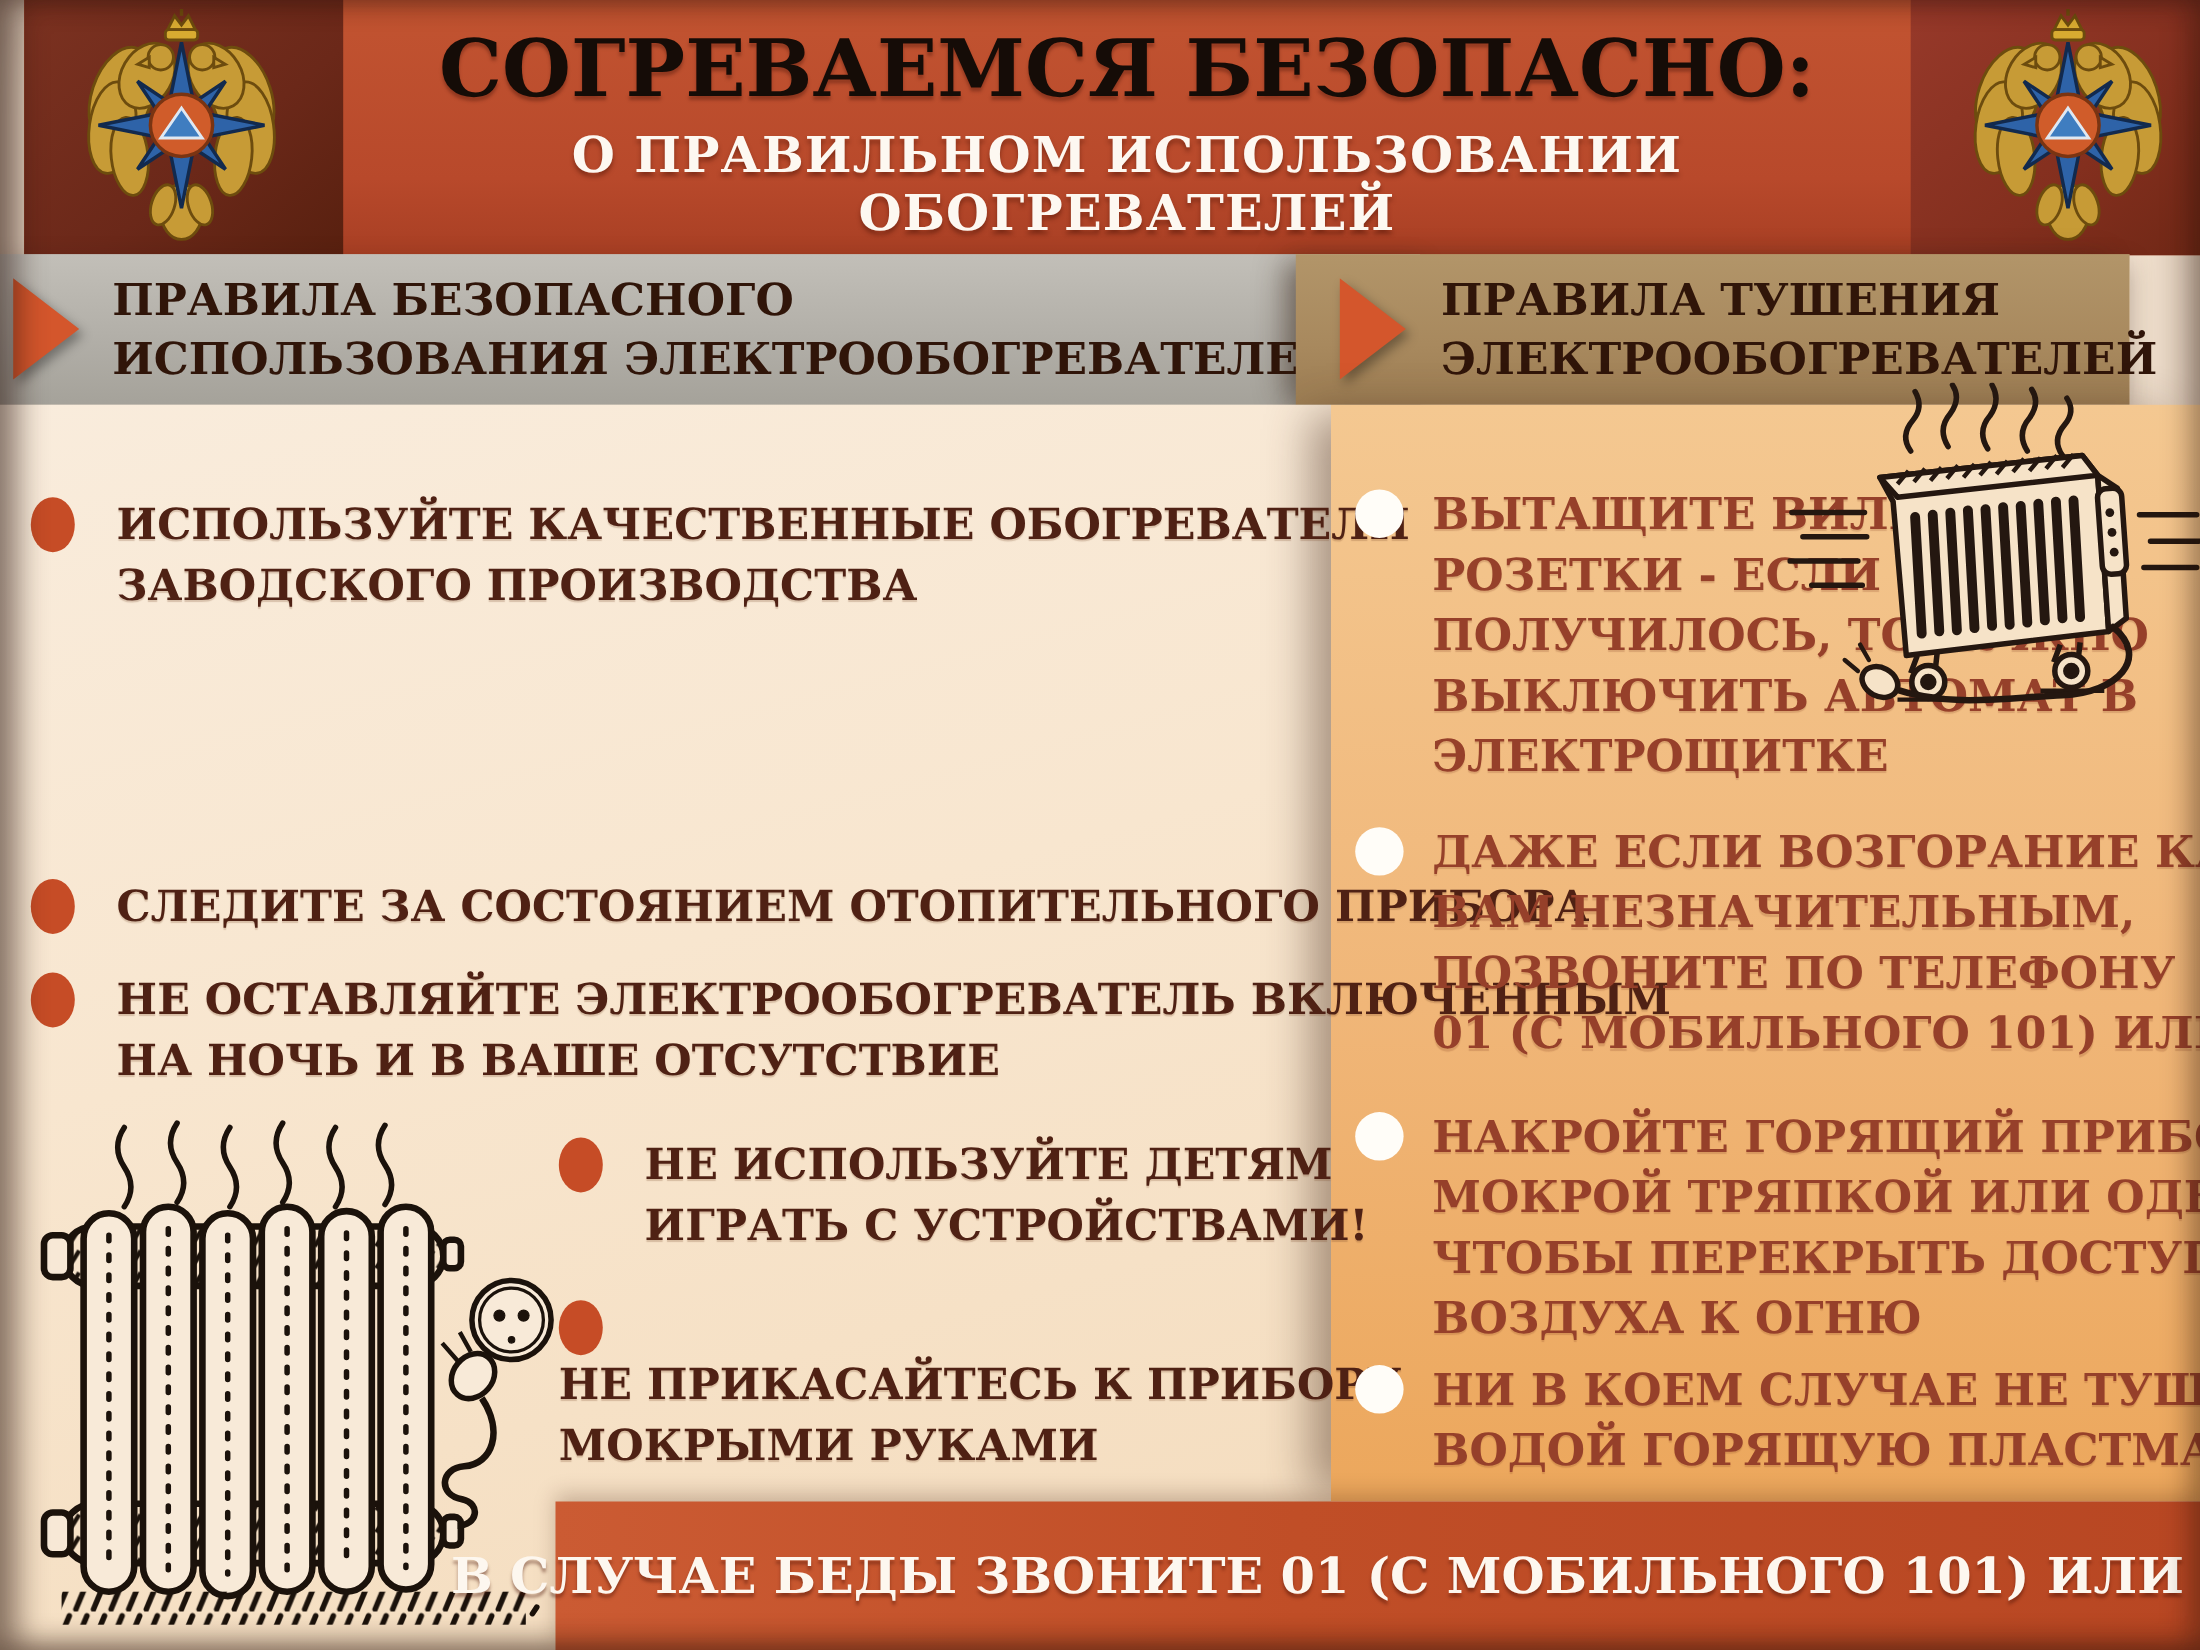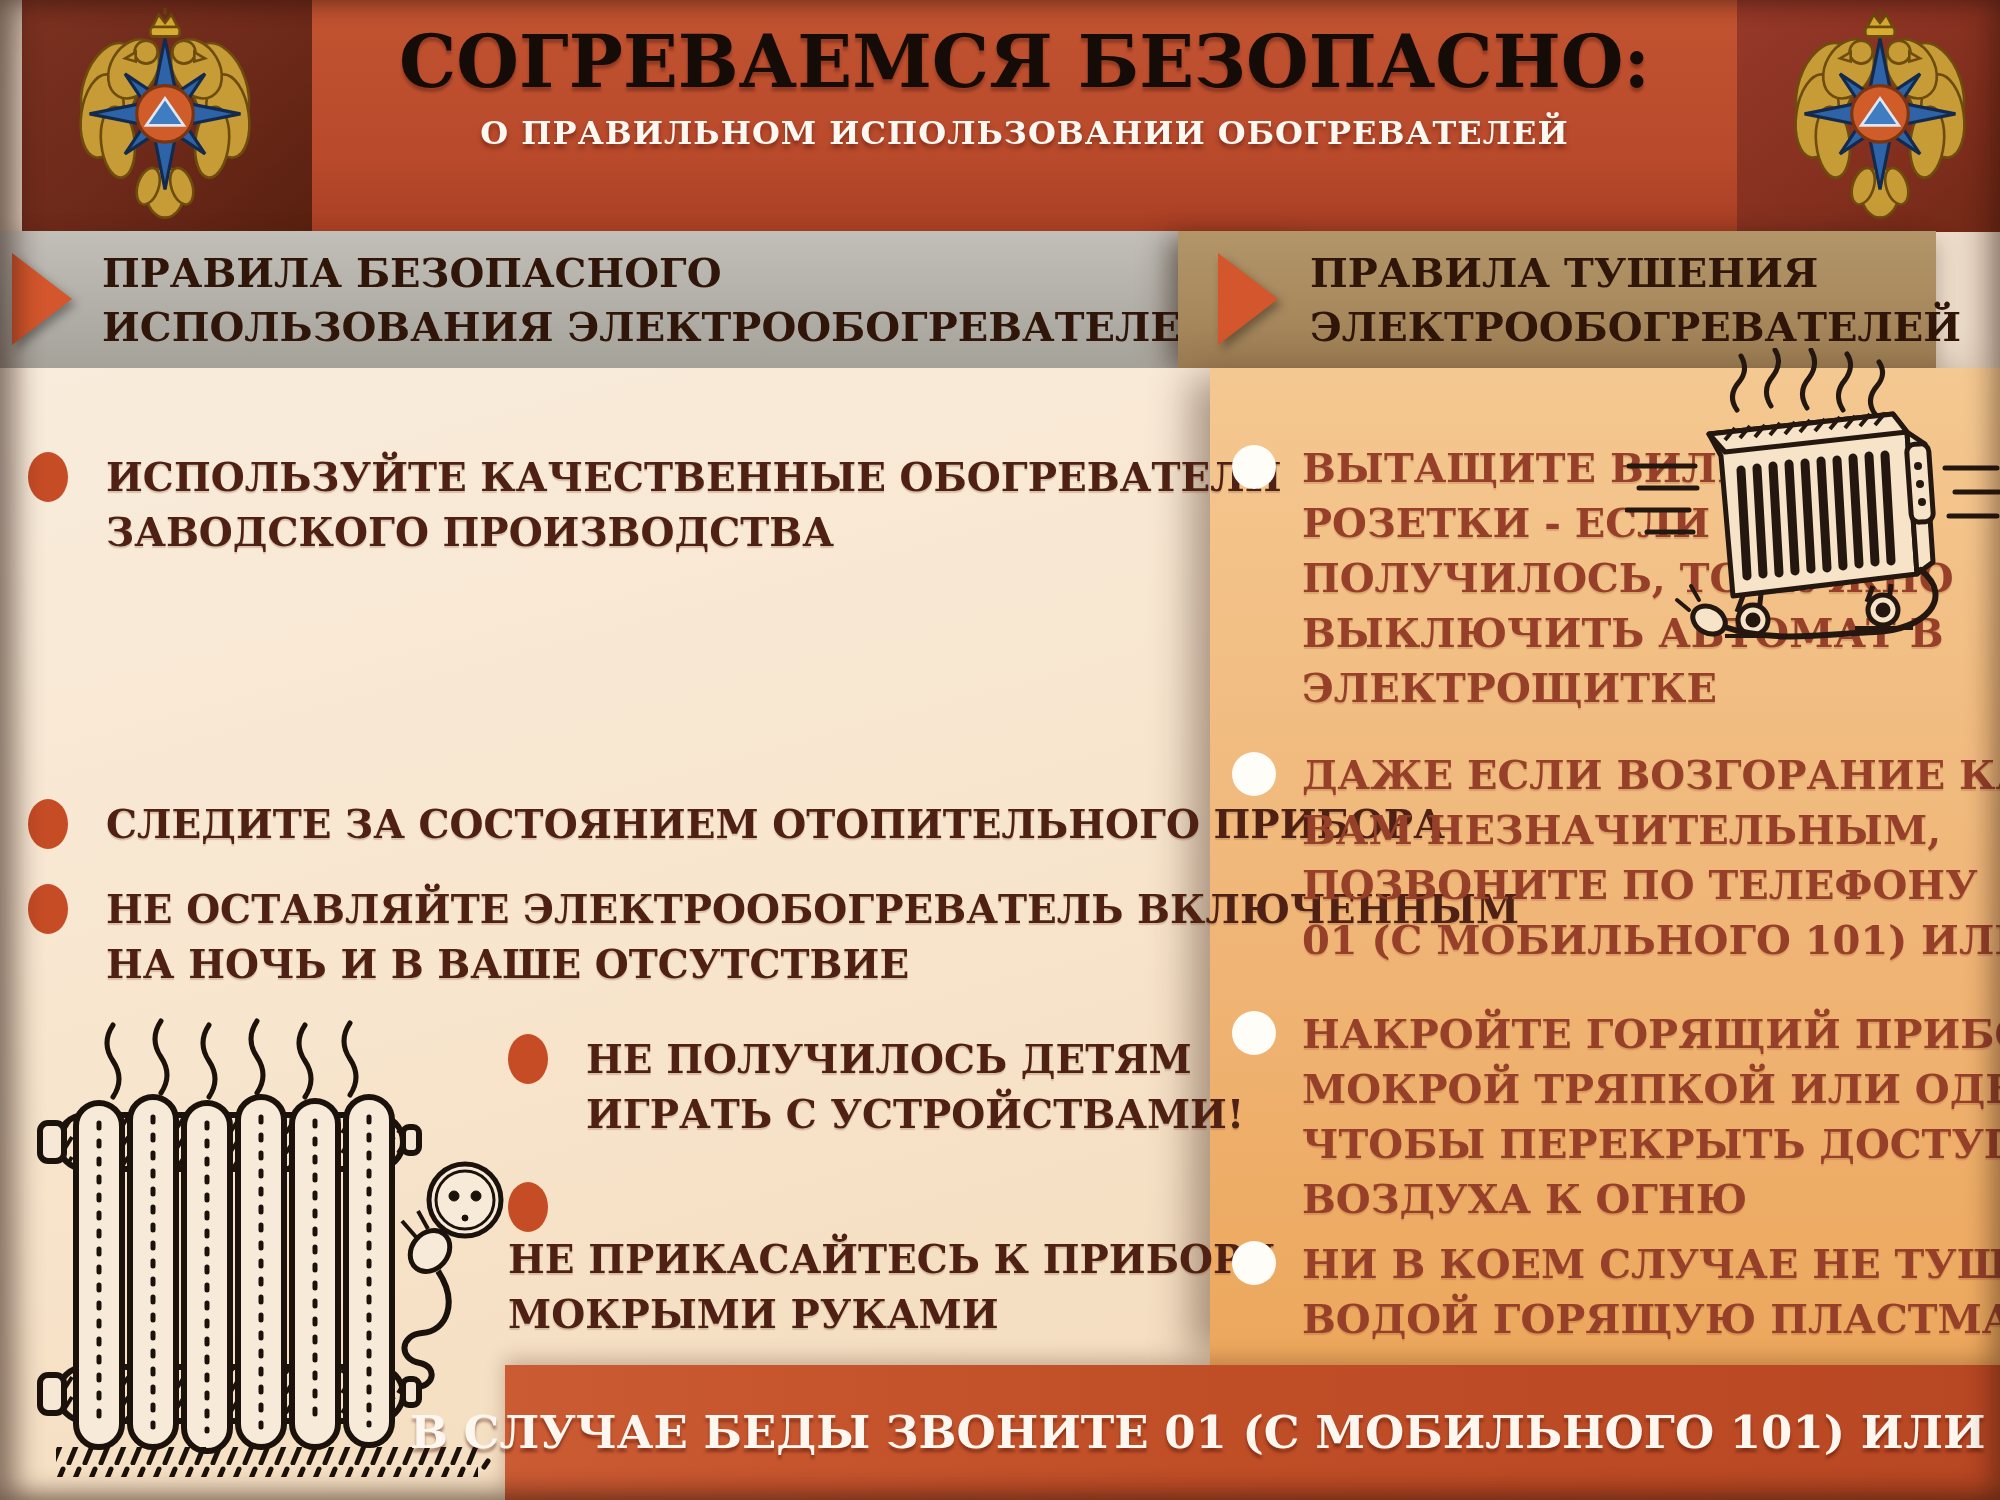"О ПРАВИЛЬНОМ ИСПОЛЬЗОВАНИИ ОБОГРЕВАТЕЛЕЙ" .subtitle { font-size: 32px -> 45px }
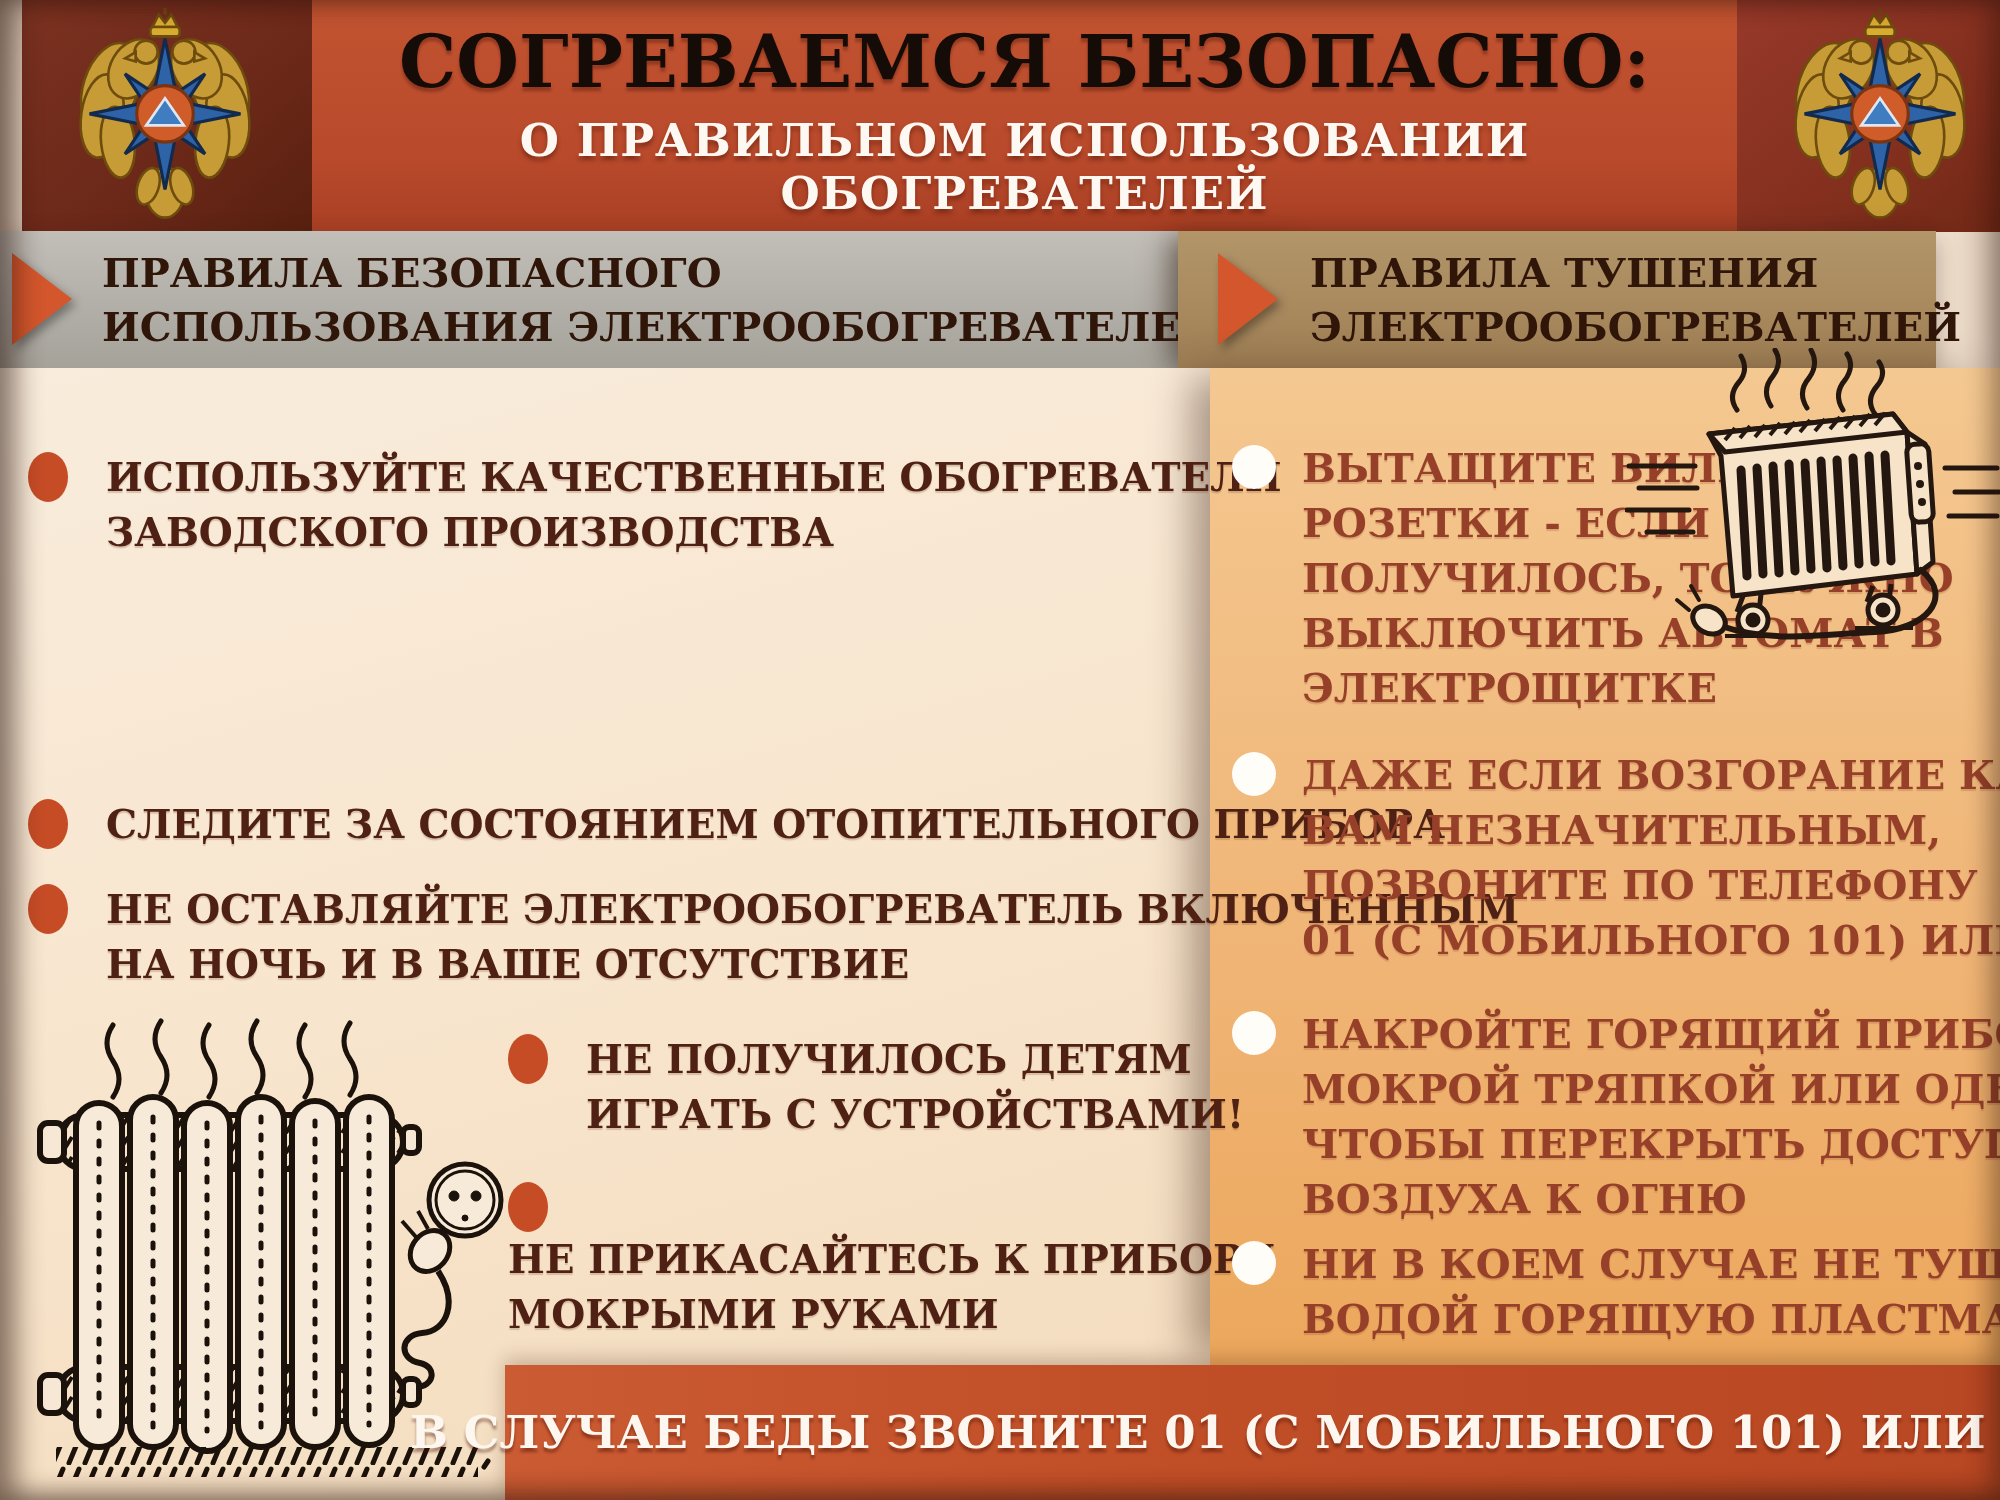"НЕ ПОЛУЧИЛОСЬ ДЕТЯМ" span.text { text: ПОЛУЧИЛОСЬ -> ИСПОЛЬЗУЙТЕ }
